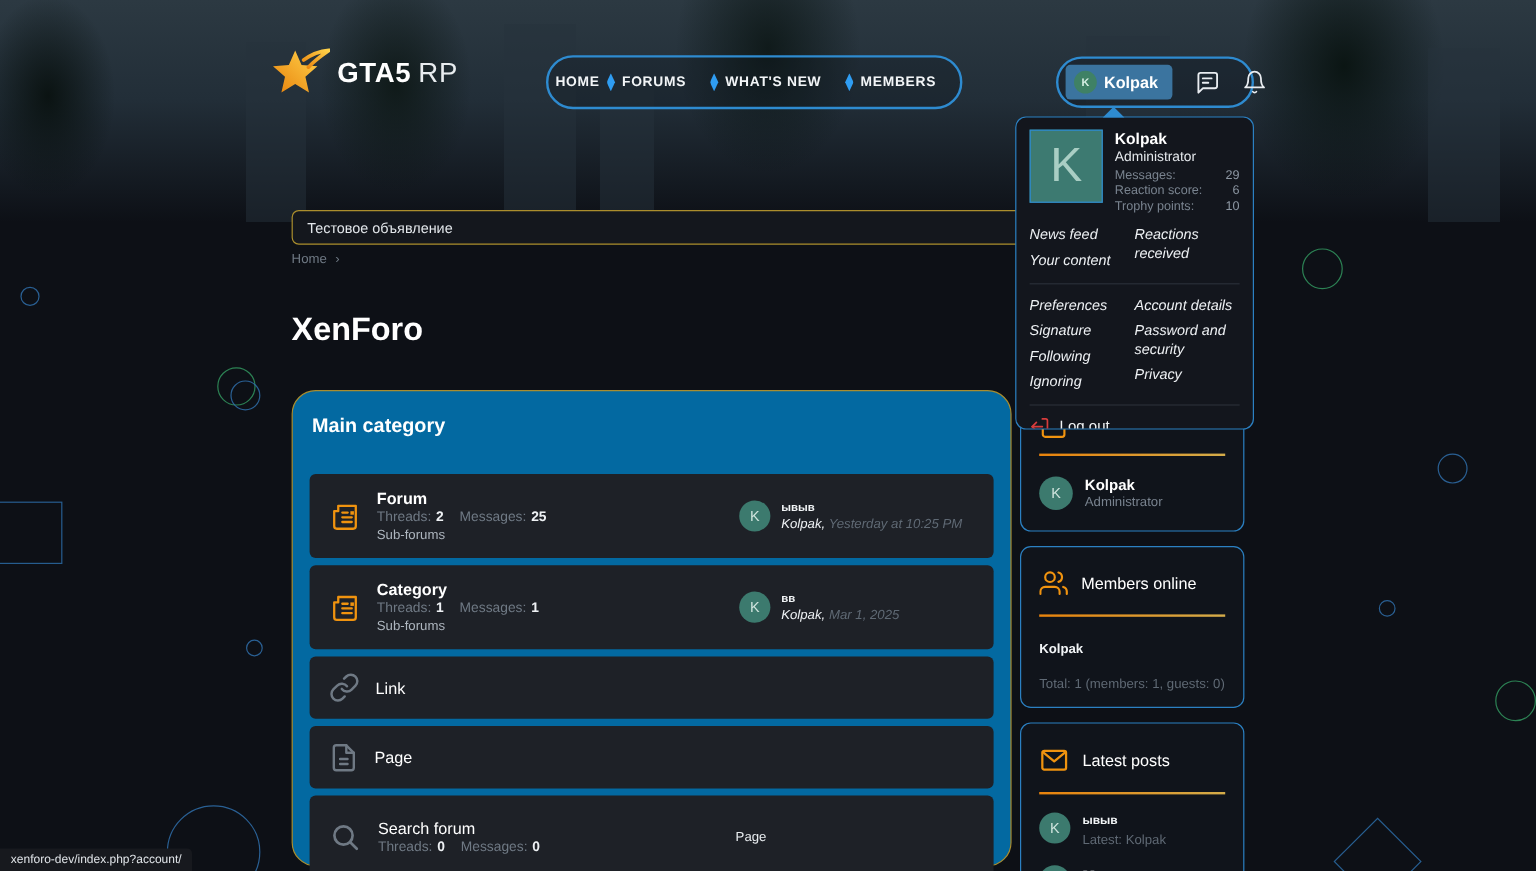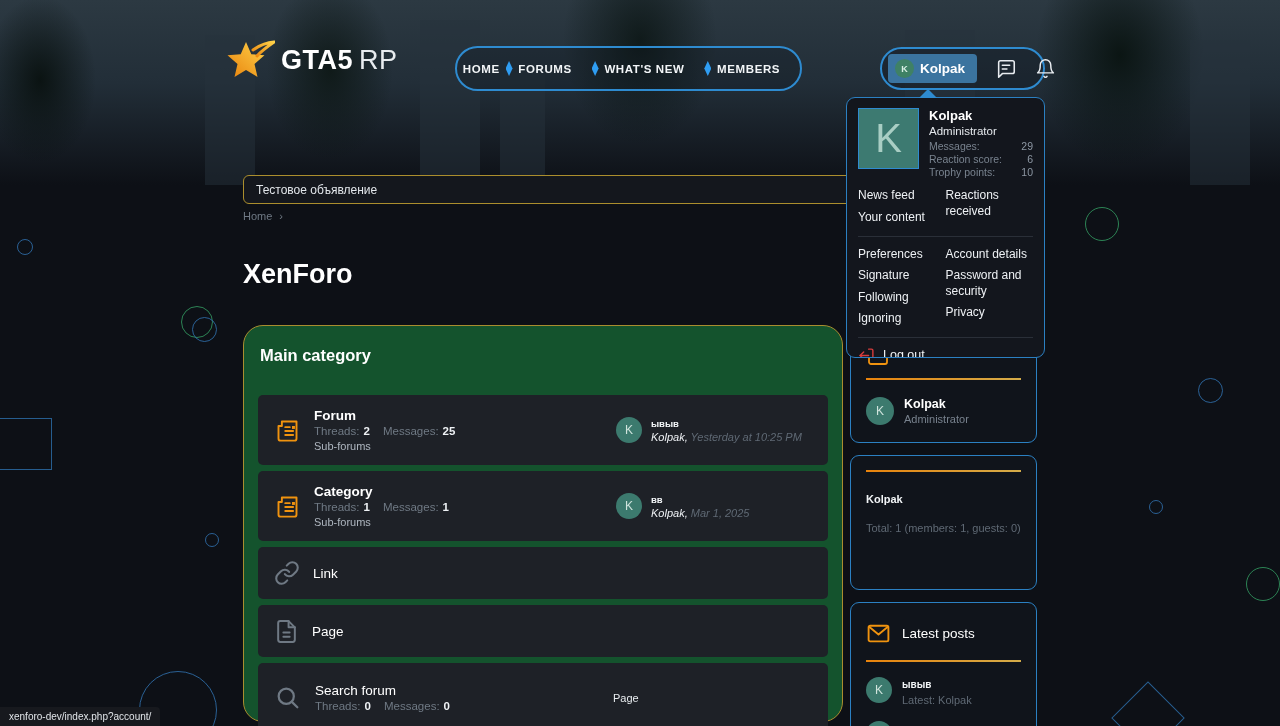"GTA5 RP" .logo-text { font-size: 27px -> 23px }
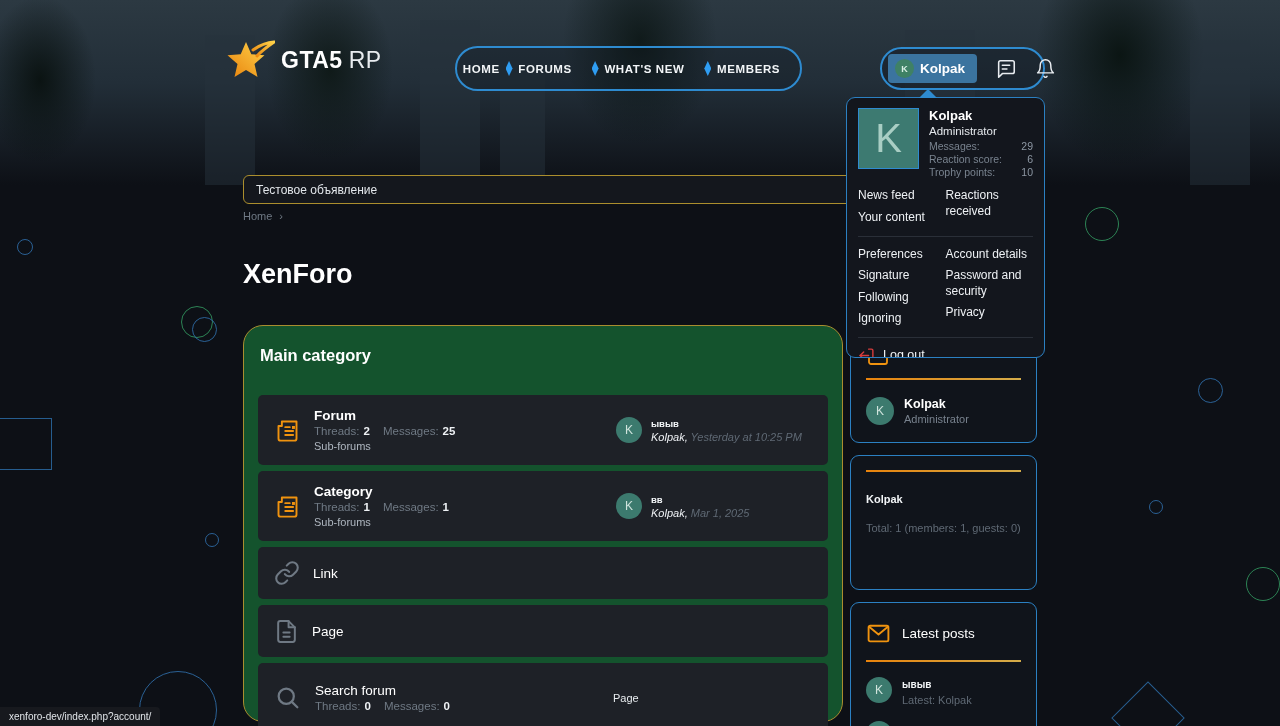"News feed" .dd-col { font-style: none -> italic }
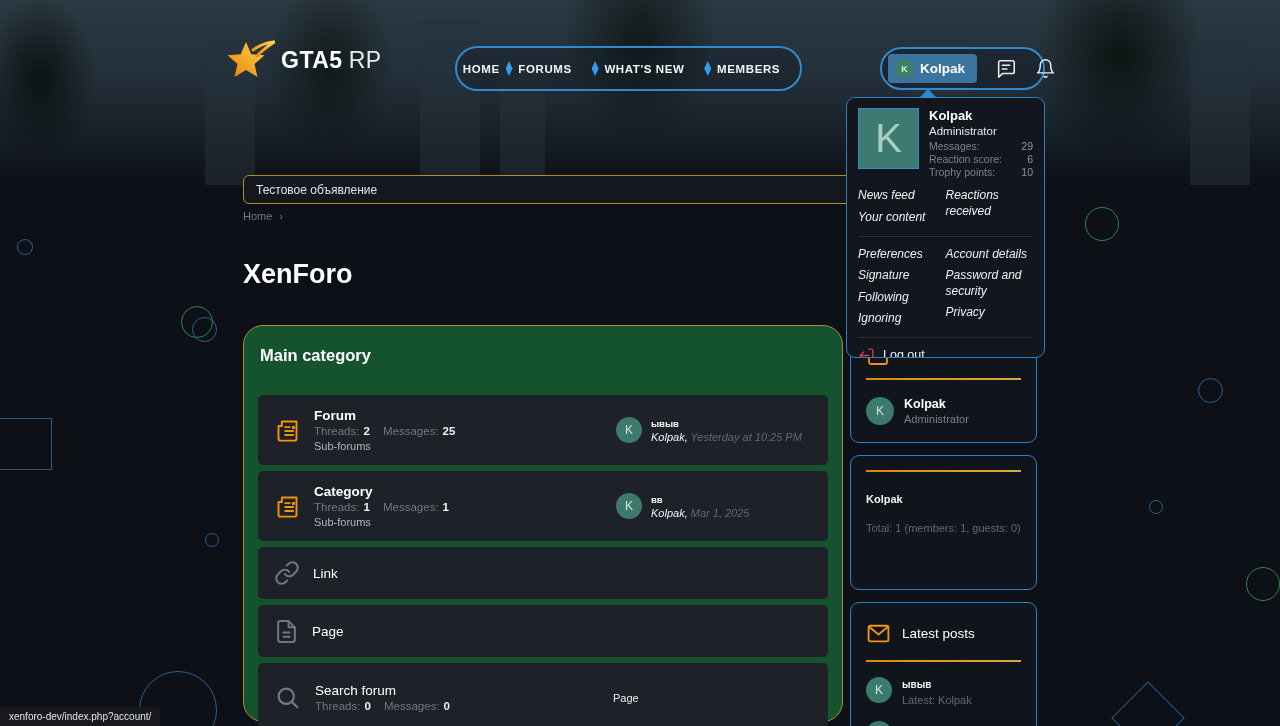"Main category" .gold-block { background: #14532d -> #0369a1 }
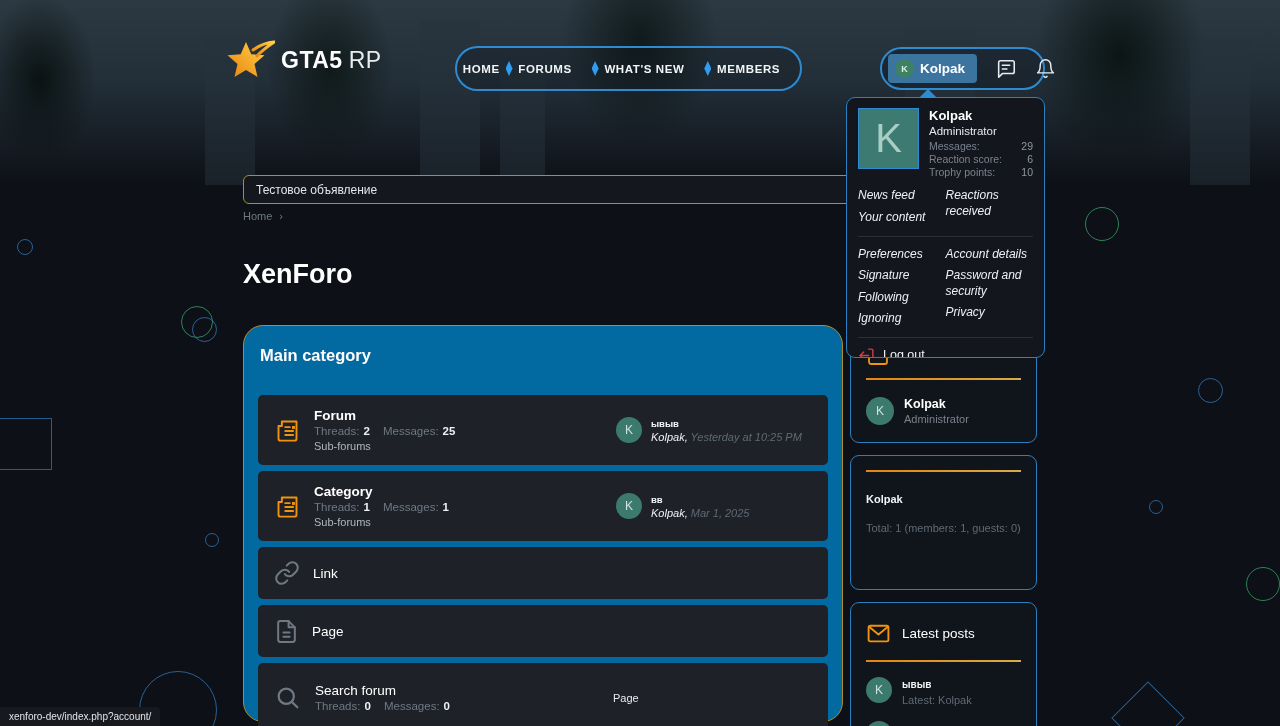"Members online" div.side-head { html: none -> <div> <svg> <path></path> <circle></circle> <path></path> <path></path> </svg> <span>Members online</span> </div> }
